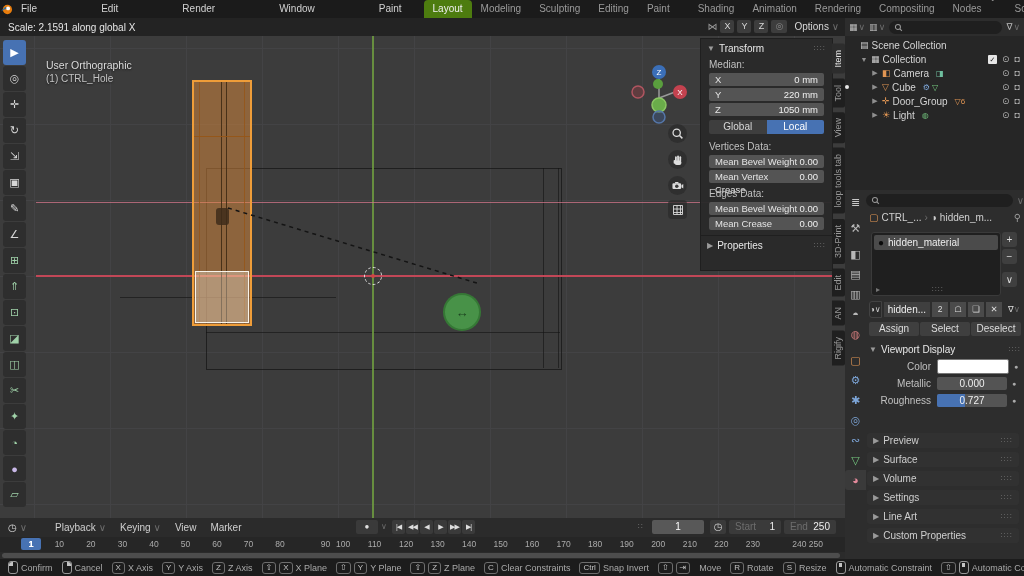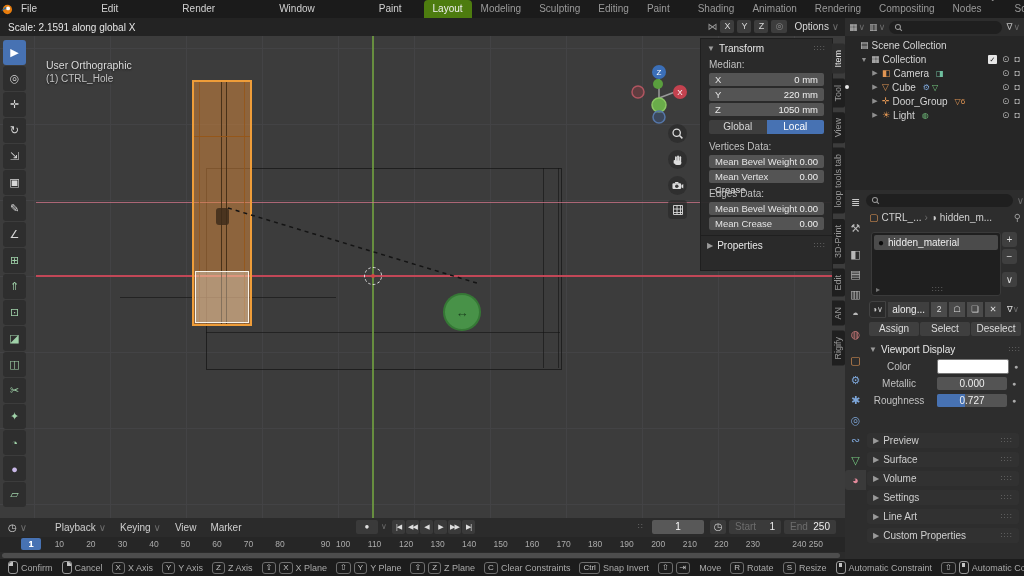"along..." span.db-name { text: along -> hidden }
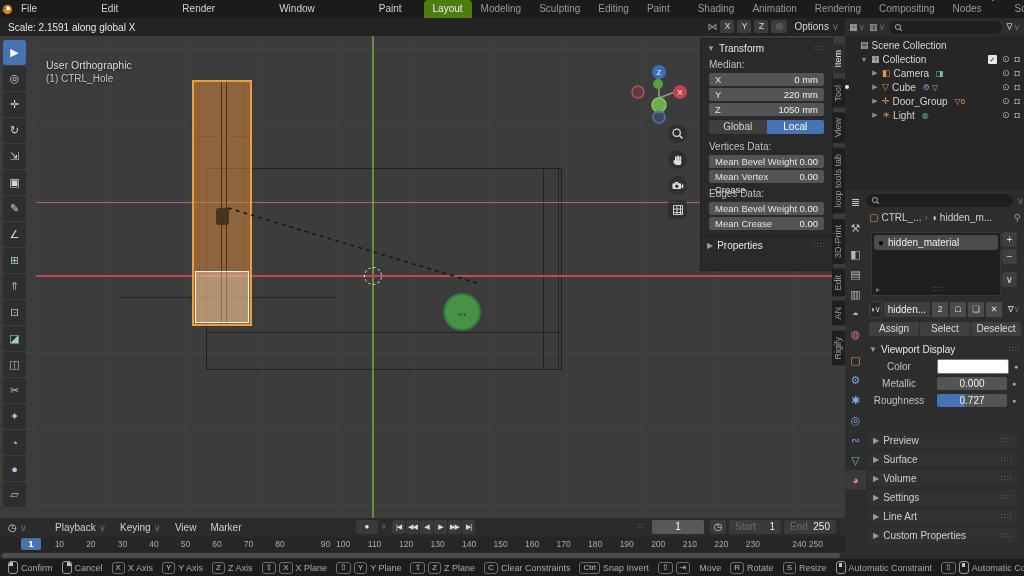"Color" .vd-label { text-align: center -> right }
